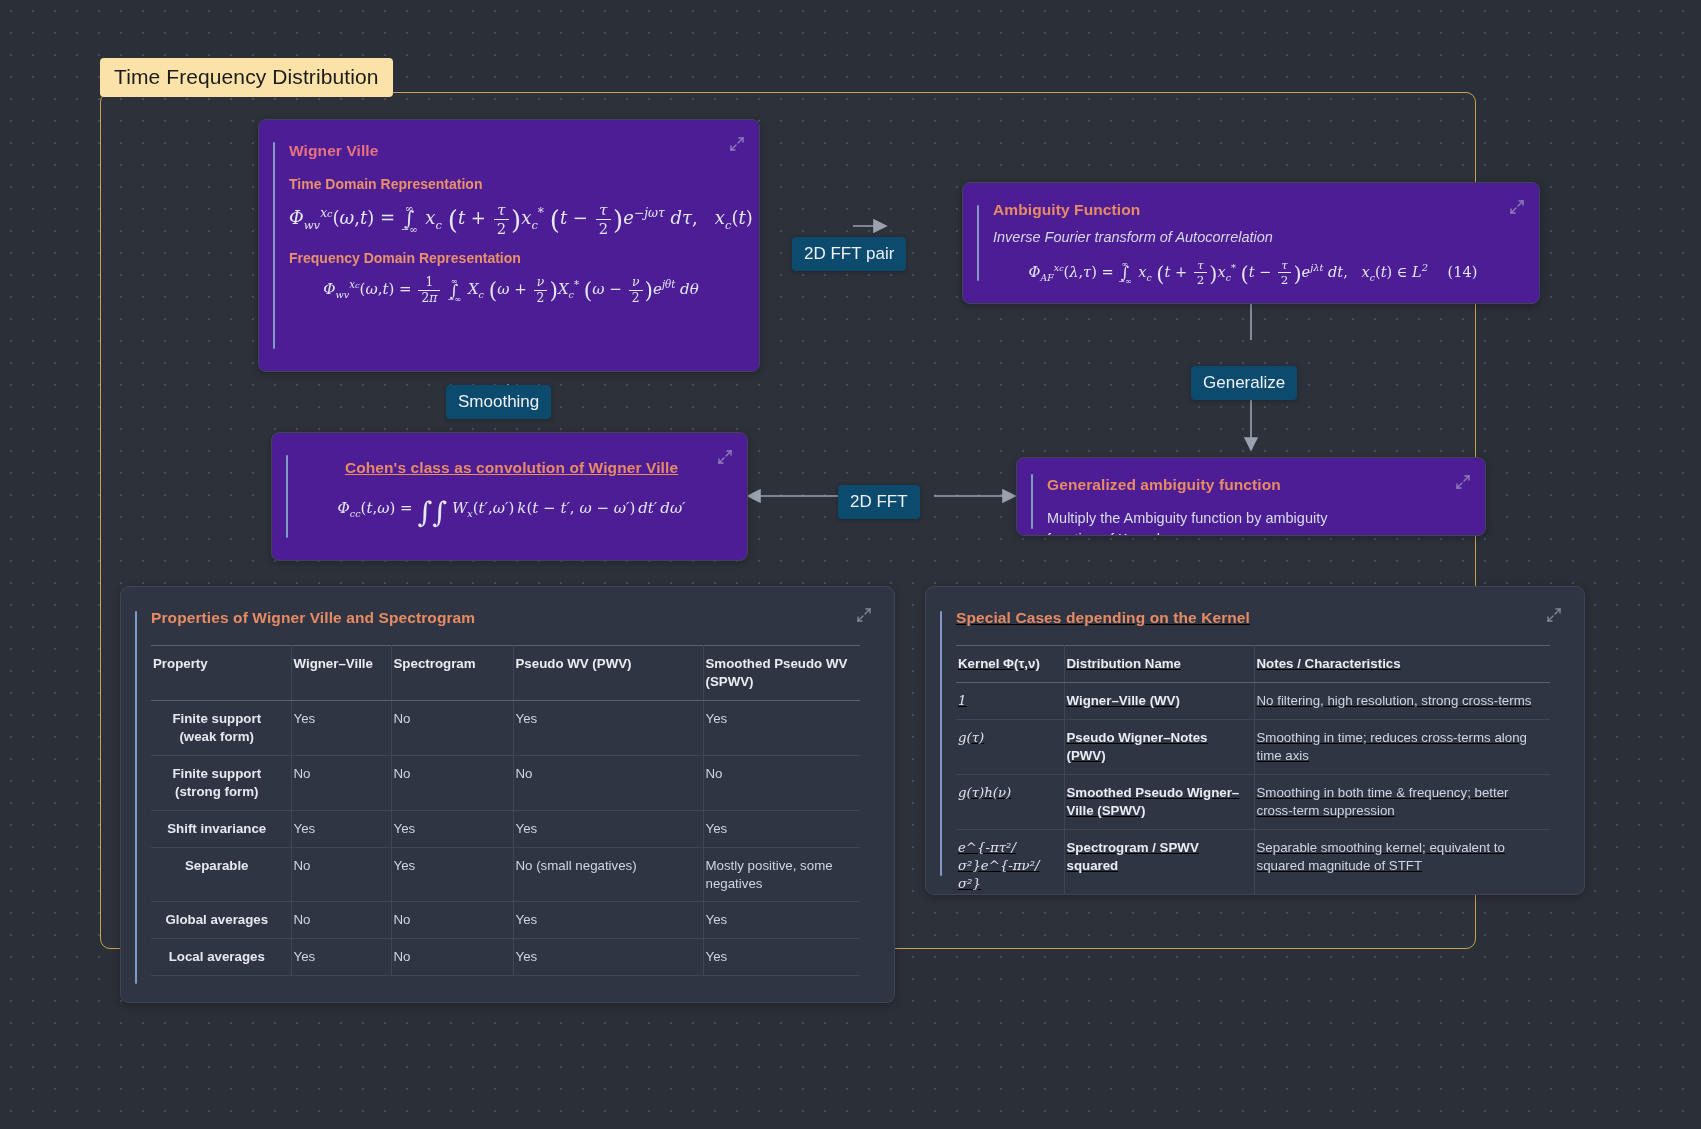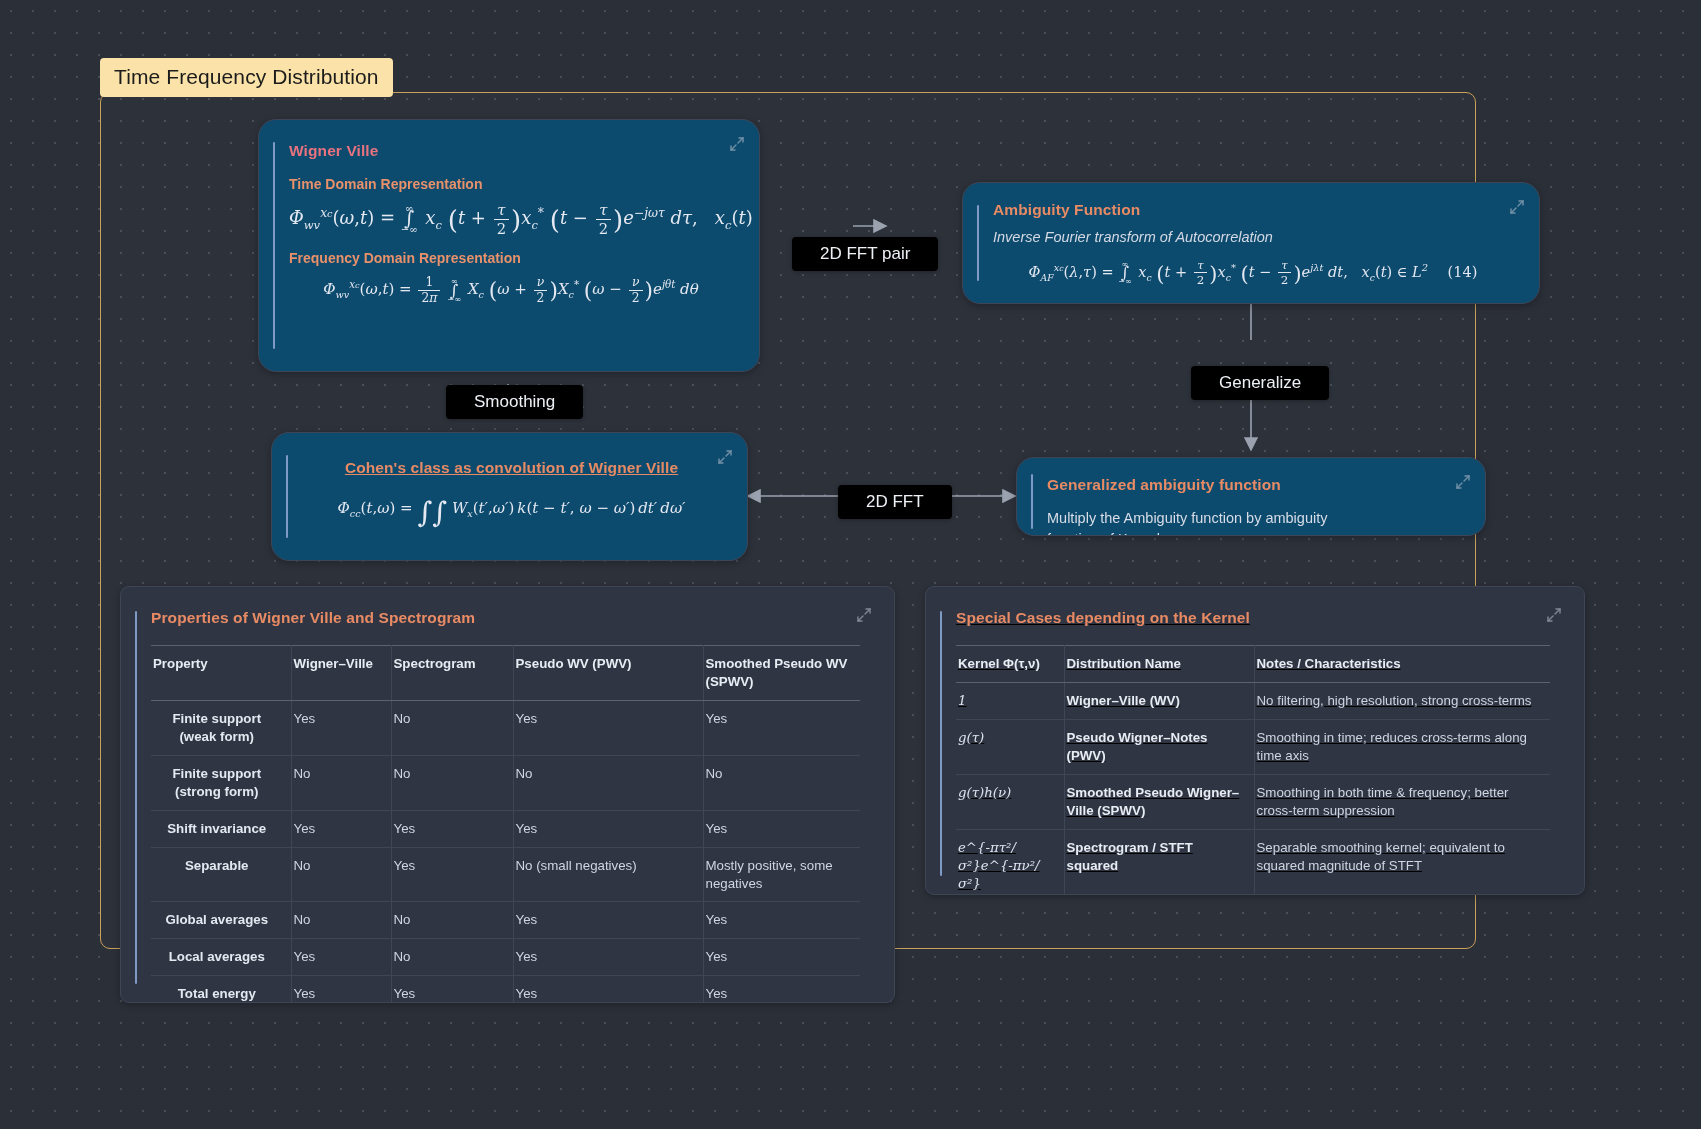"Wigner Ville" .node { background: #0c4a6e -> #4c1d95; border-radius: 18px -> 8px }
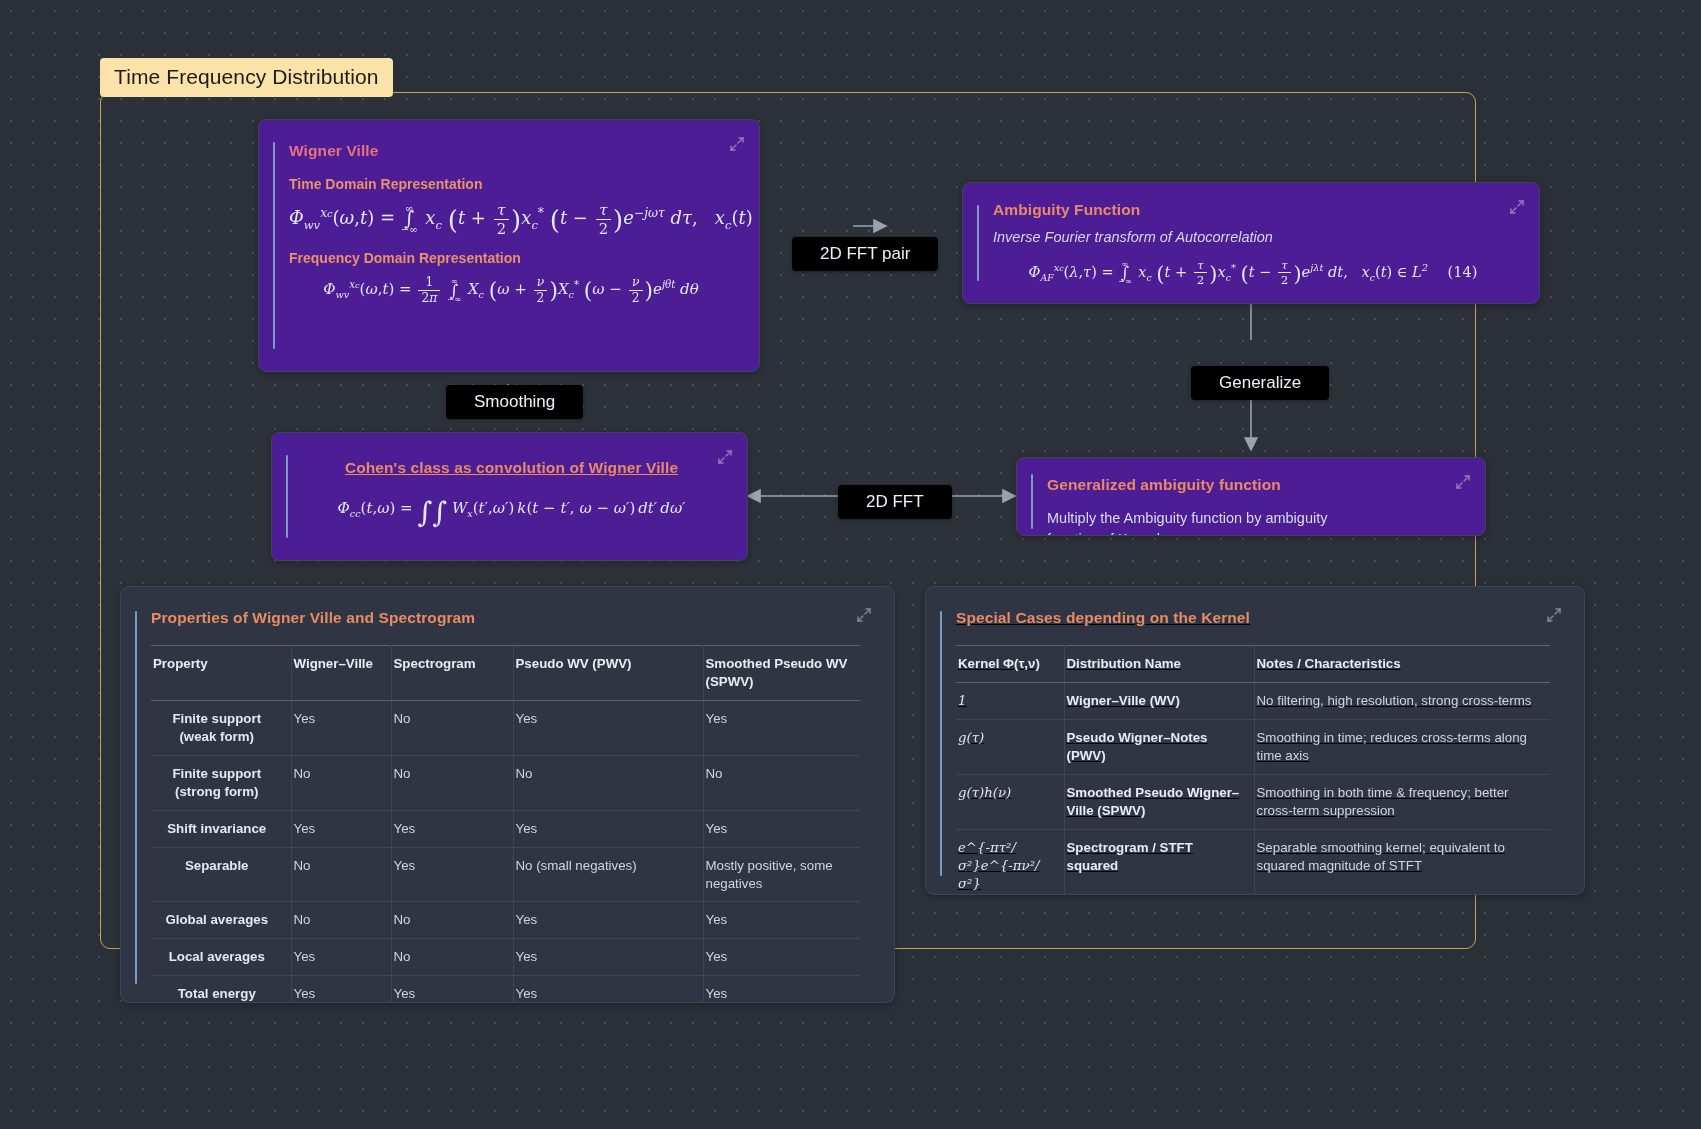"2D FFT pair" .edge-label { background: #000000 -> #0c4a6e; padding: 7px 28px -> 7px 12px }
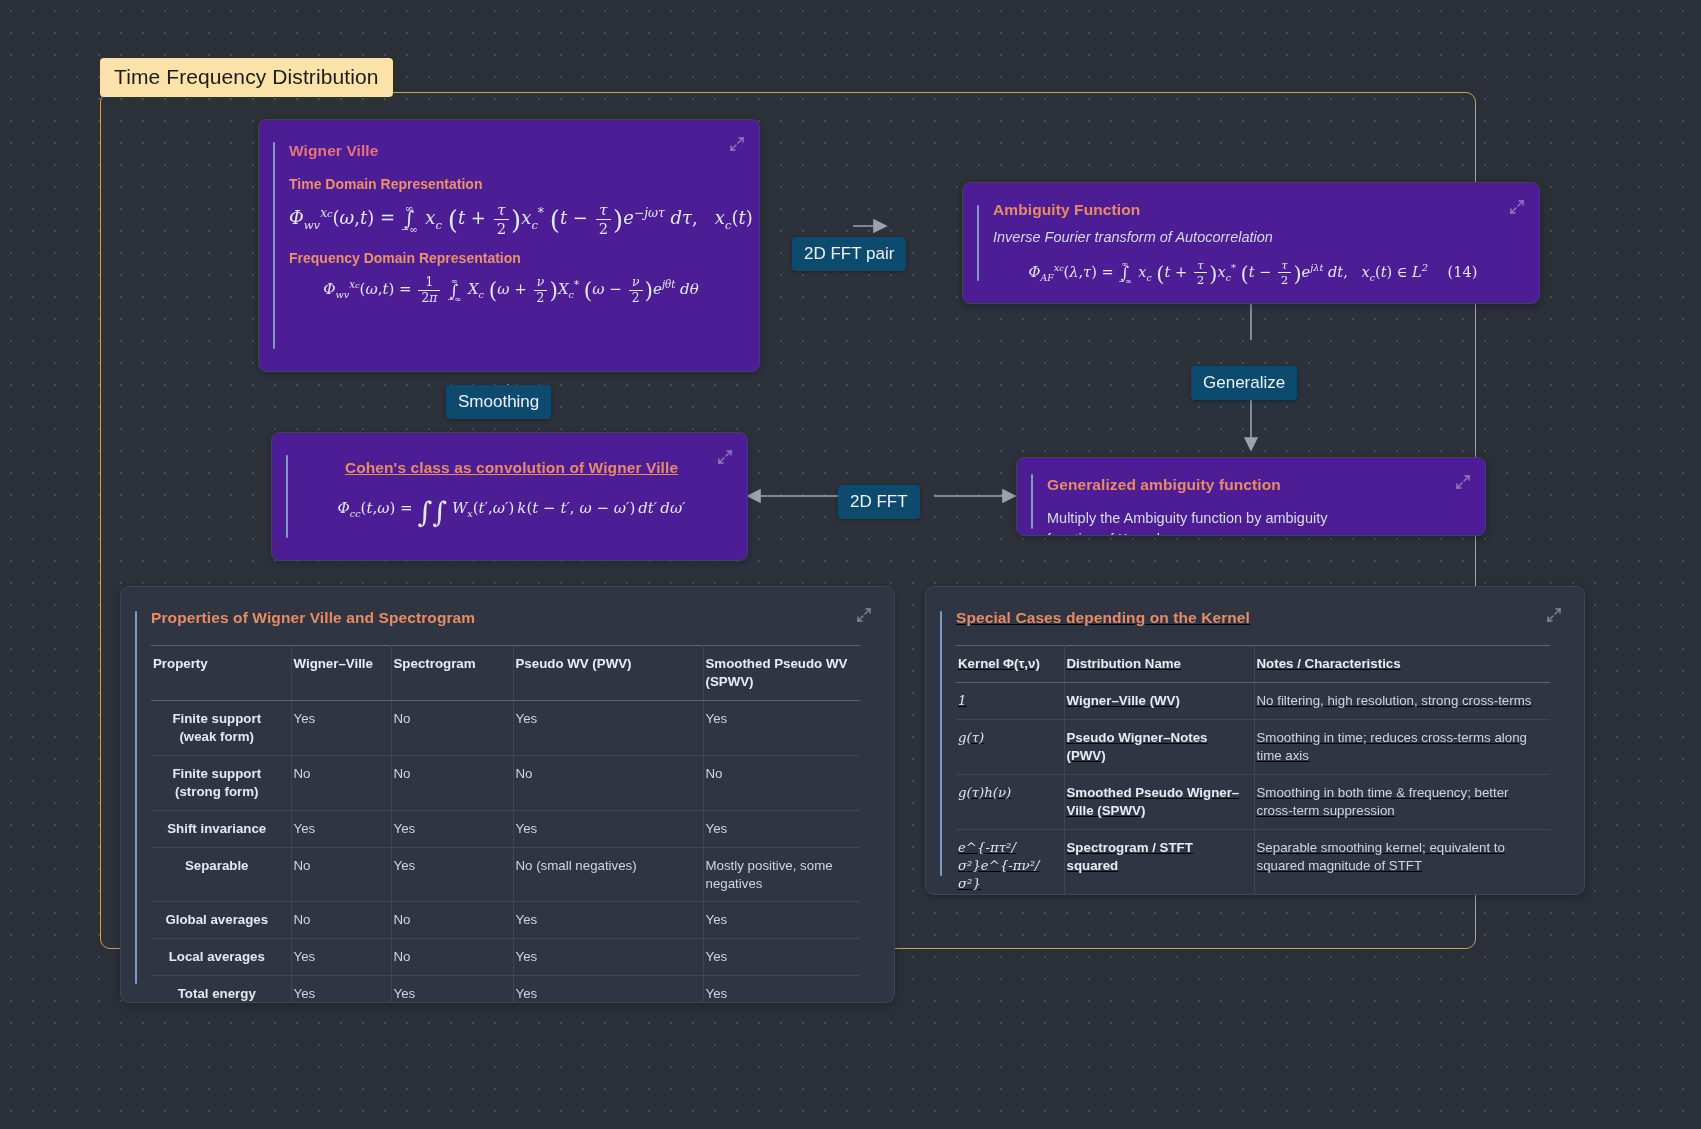"Spectrogram / STFT squared" td.strong { text: STFT -> SPWV }
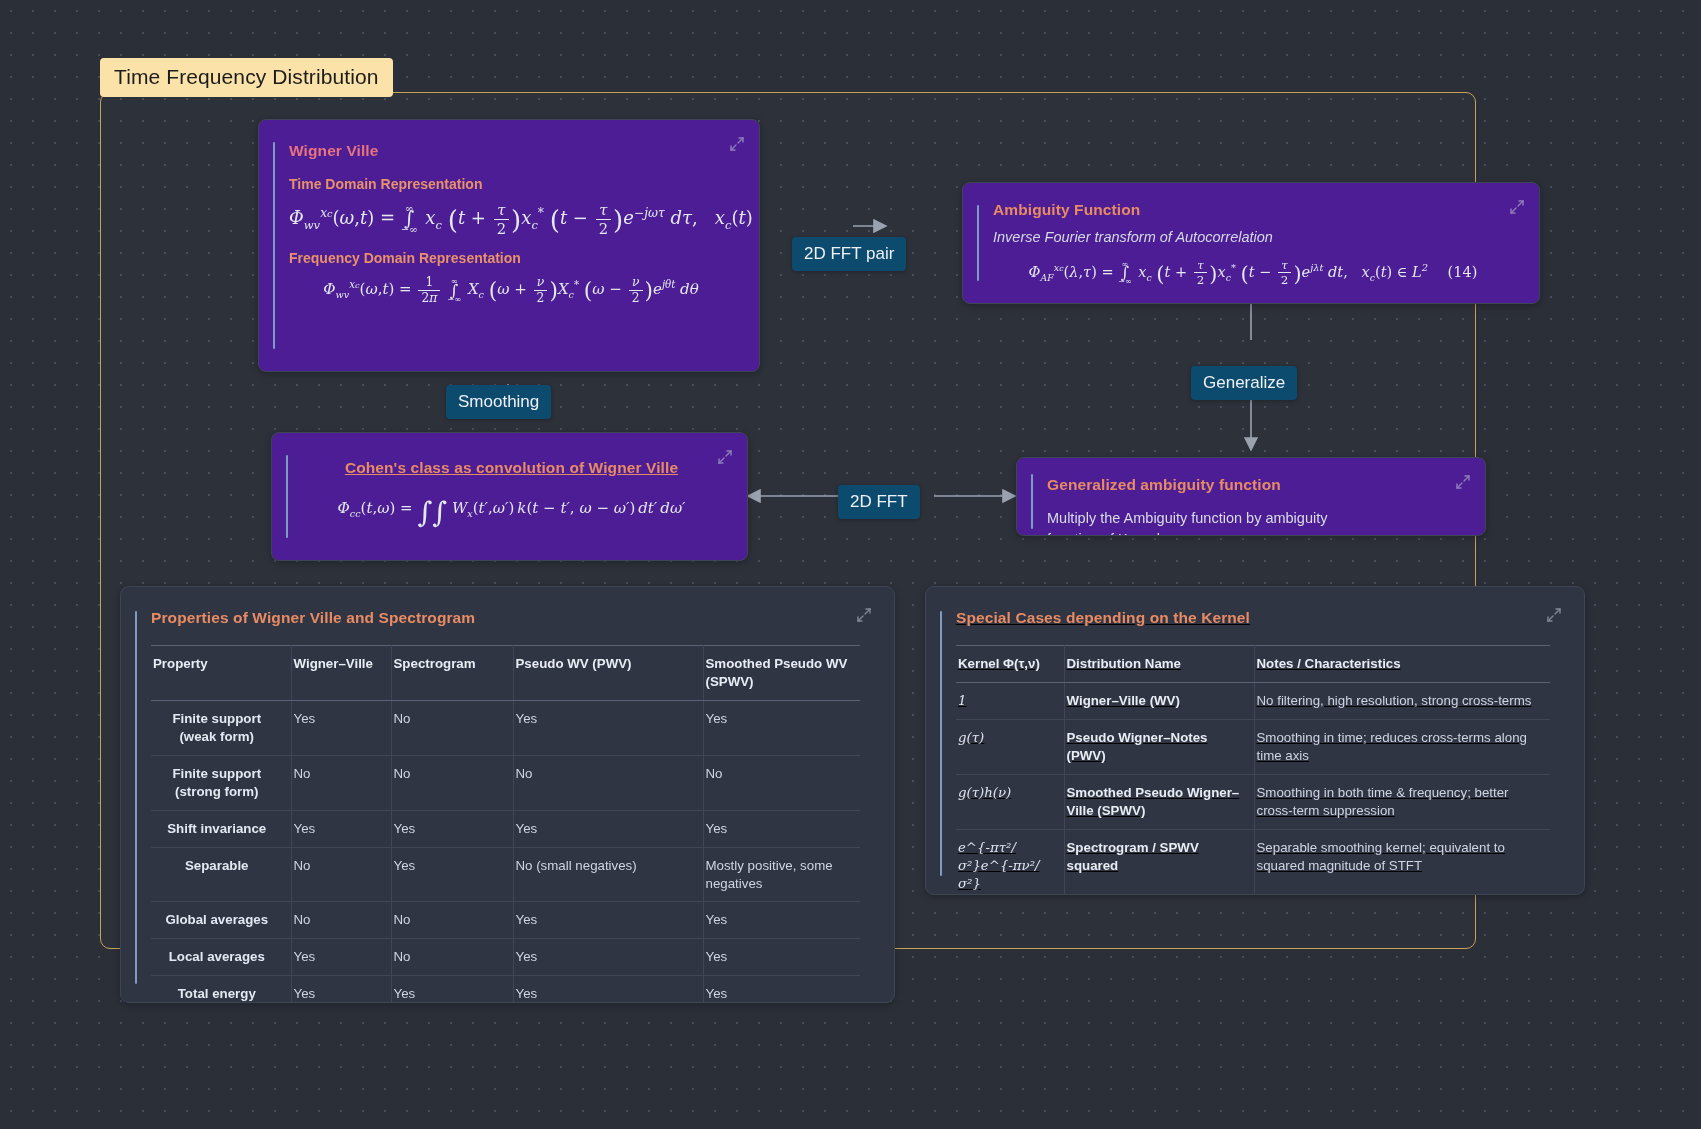"Total energy" tr { html: <tr> <td>Total energy</td> <td>Yes</td> <td>Yes</td> <td>Yes</td> <td>Yes</td> </tr> -> none }
